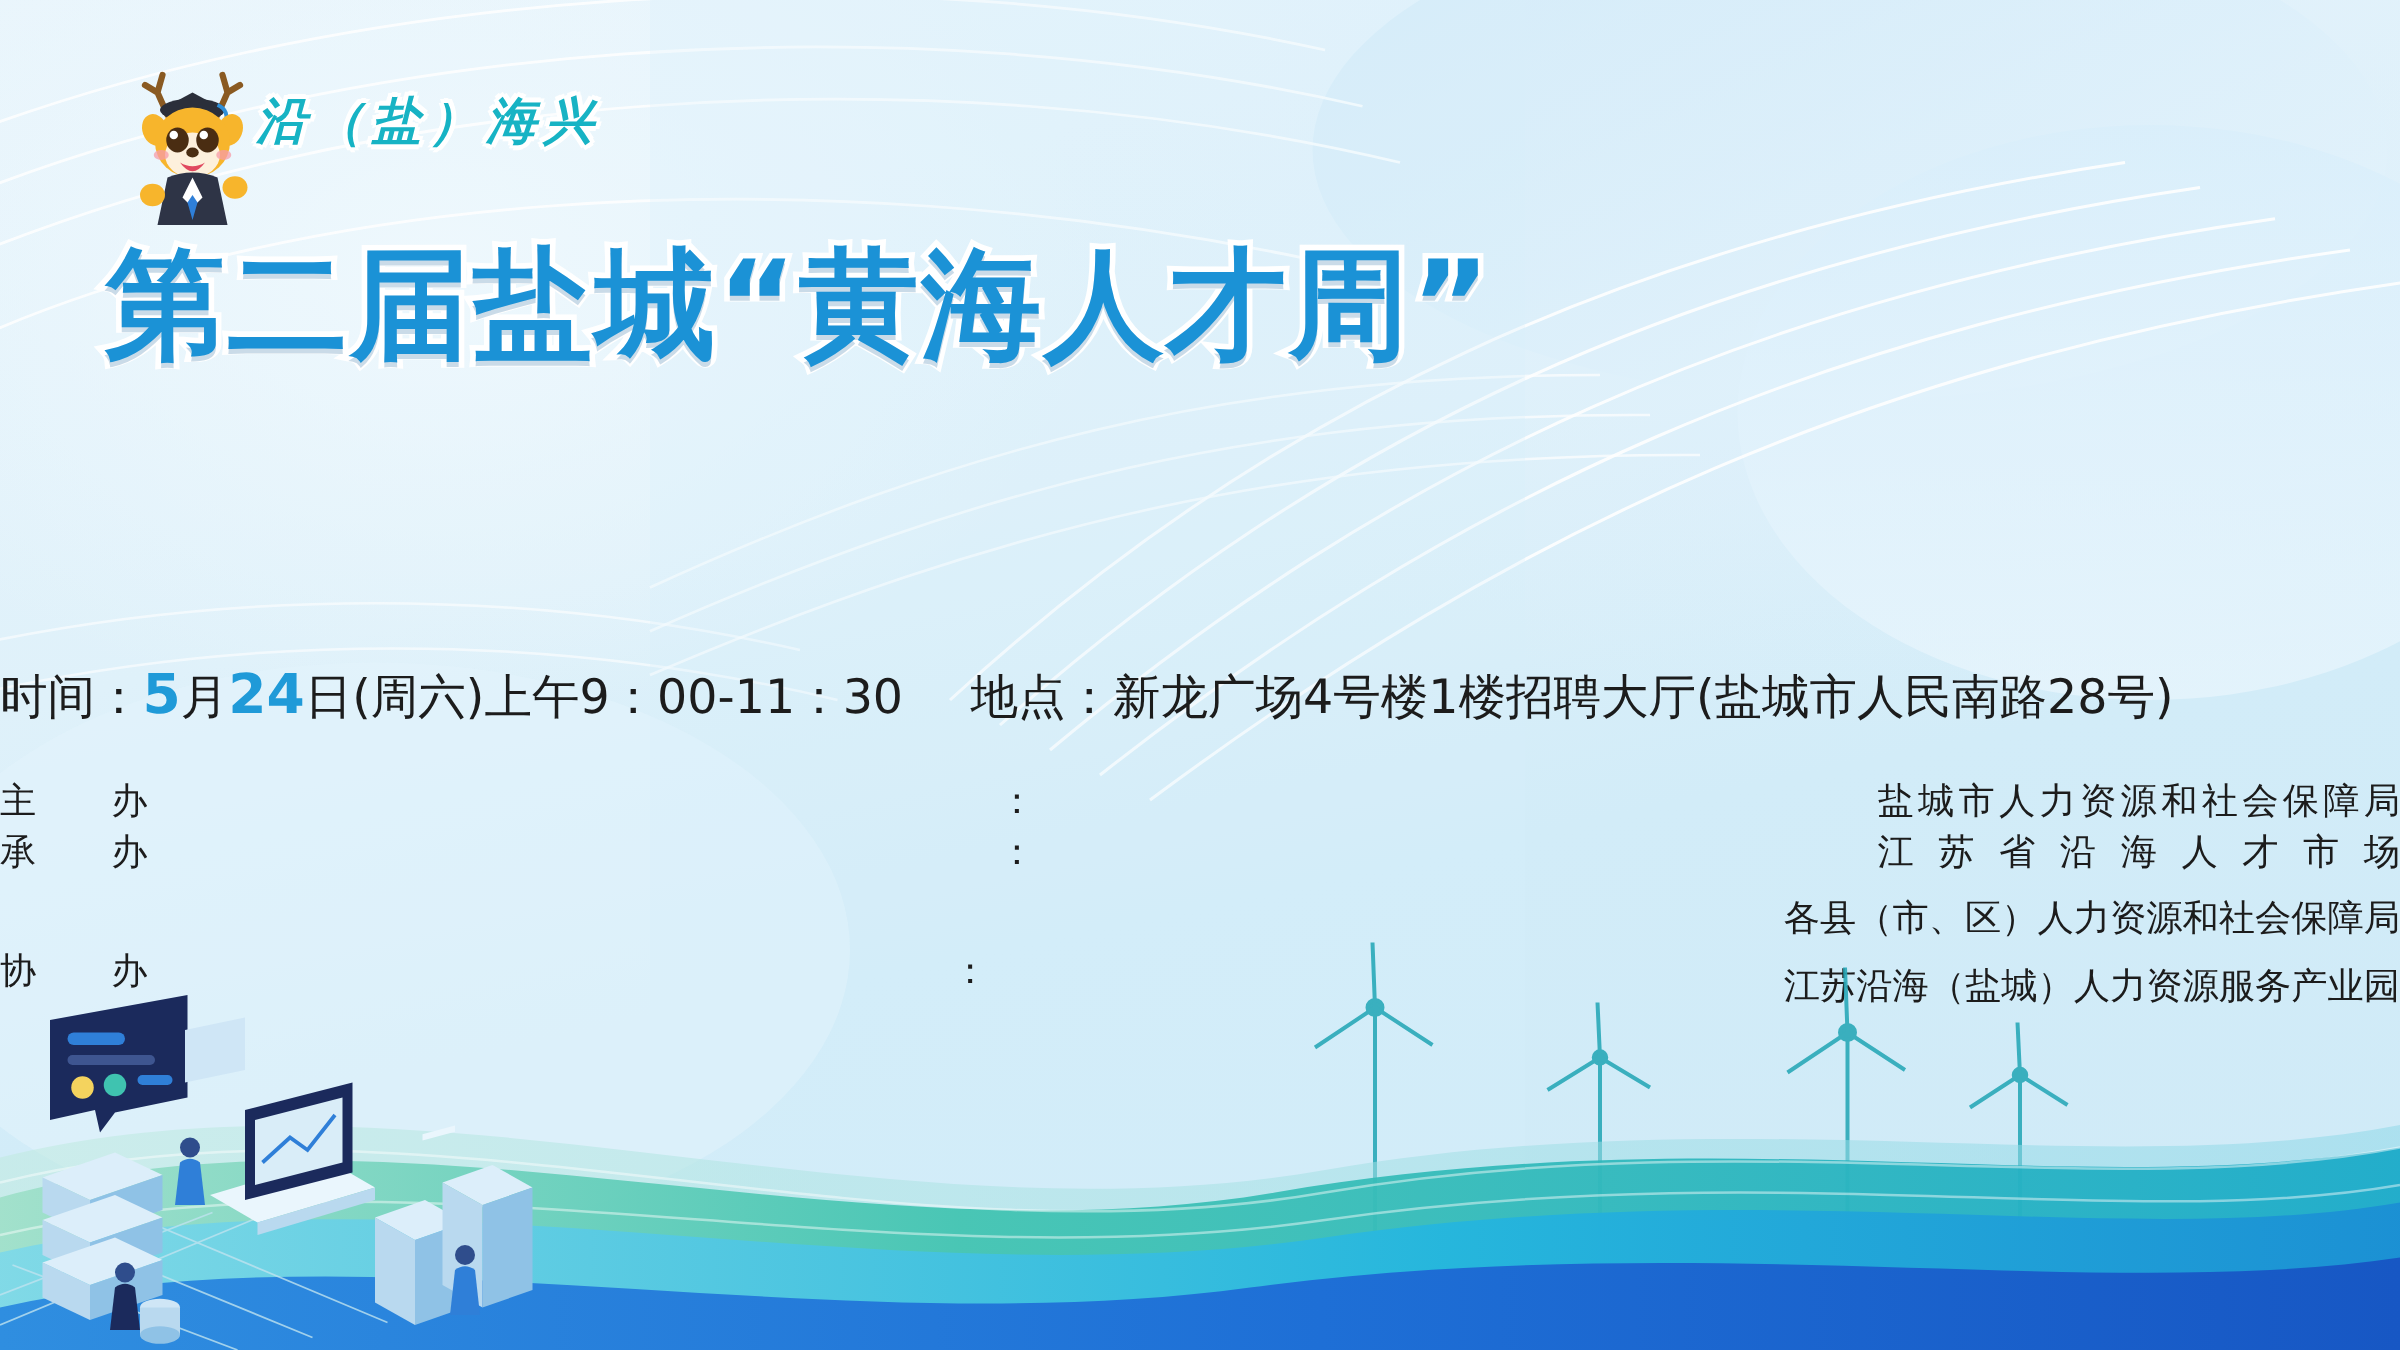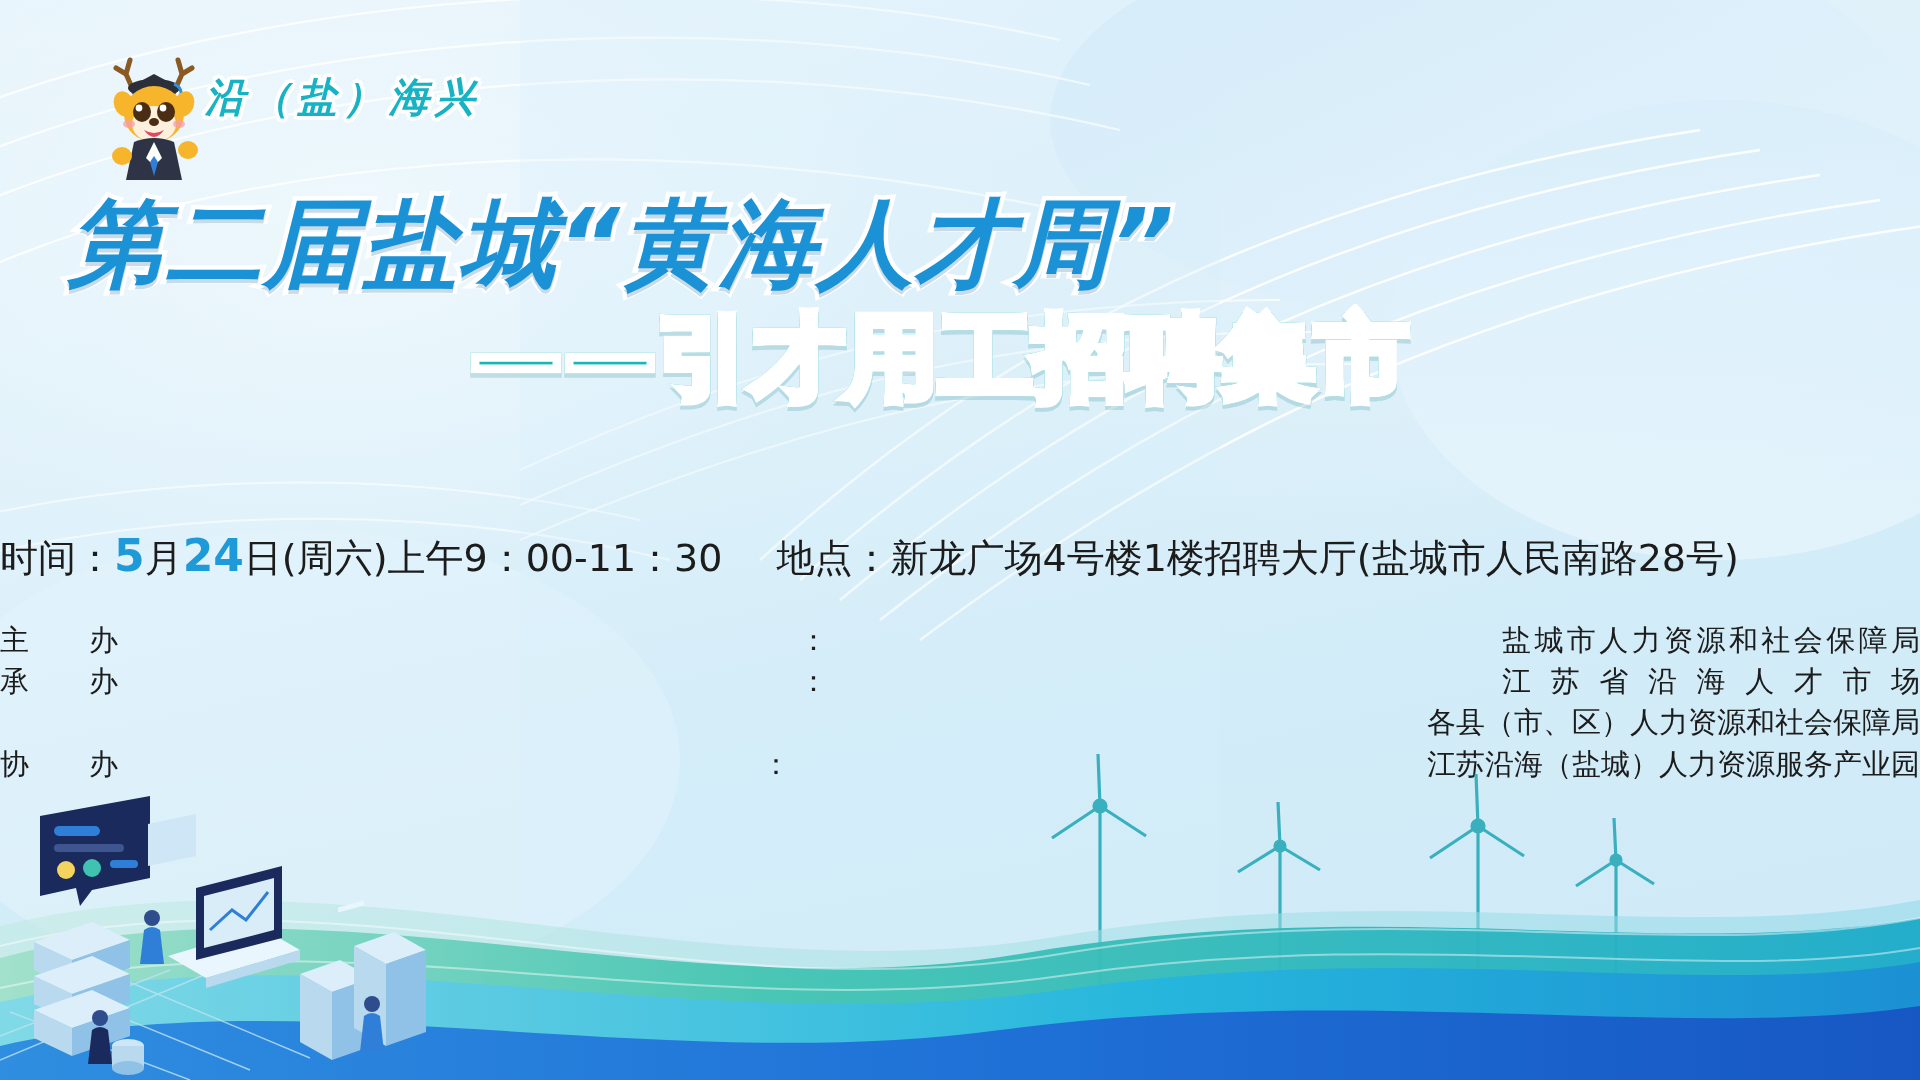"第二届盐城“黄海人才周”" #title-main { font-style: italic -> none; left: 68px -> 84px }
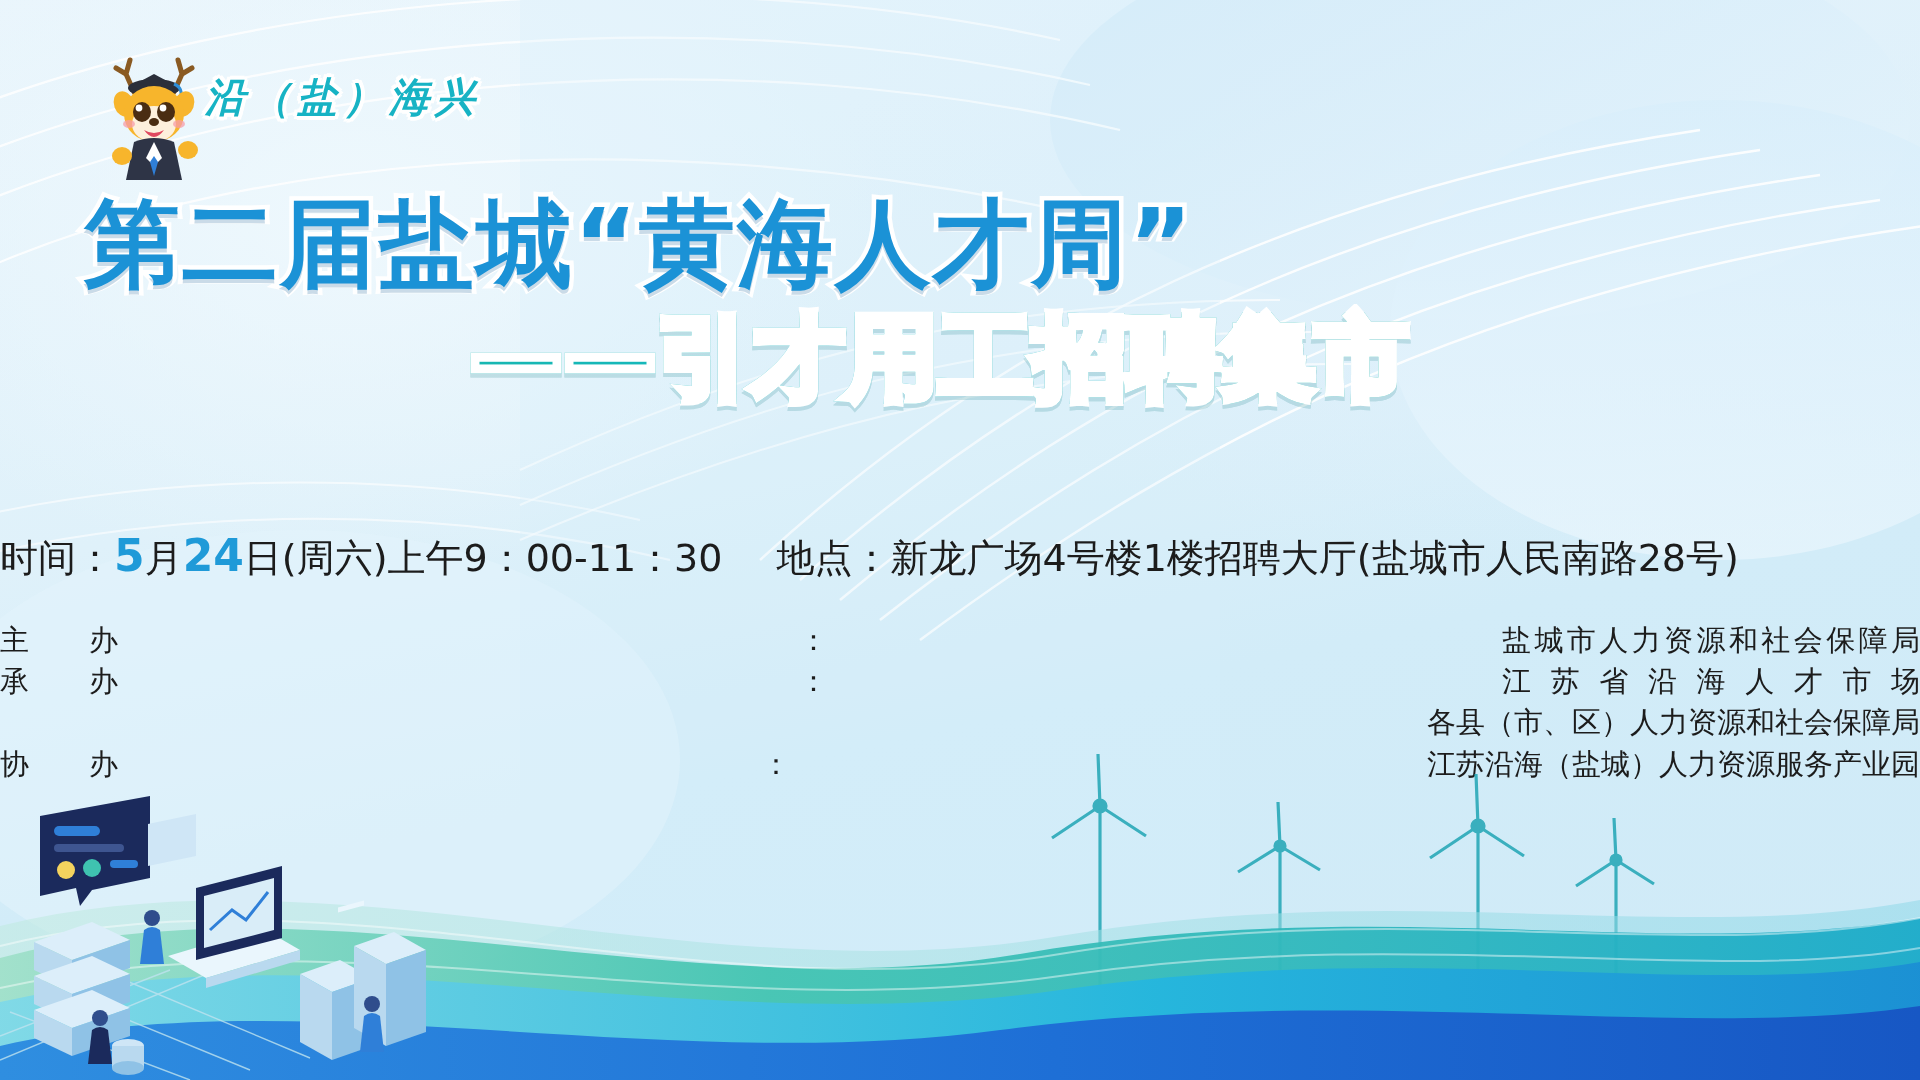"——引才用工招聘集市" div { html: <div>——引才用工招聘集市</div> -> none }
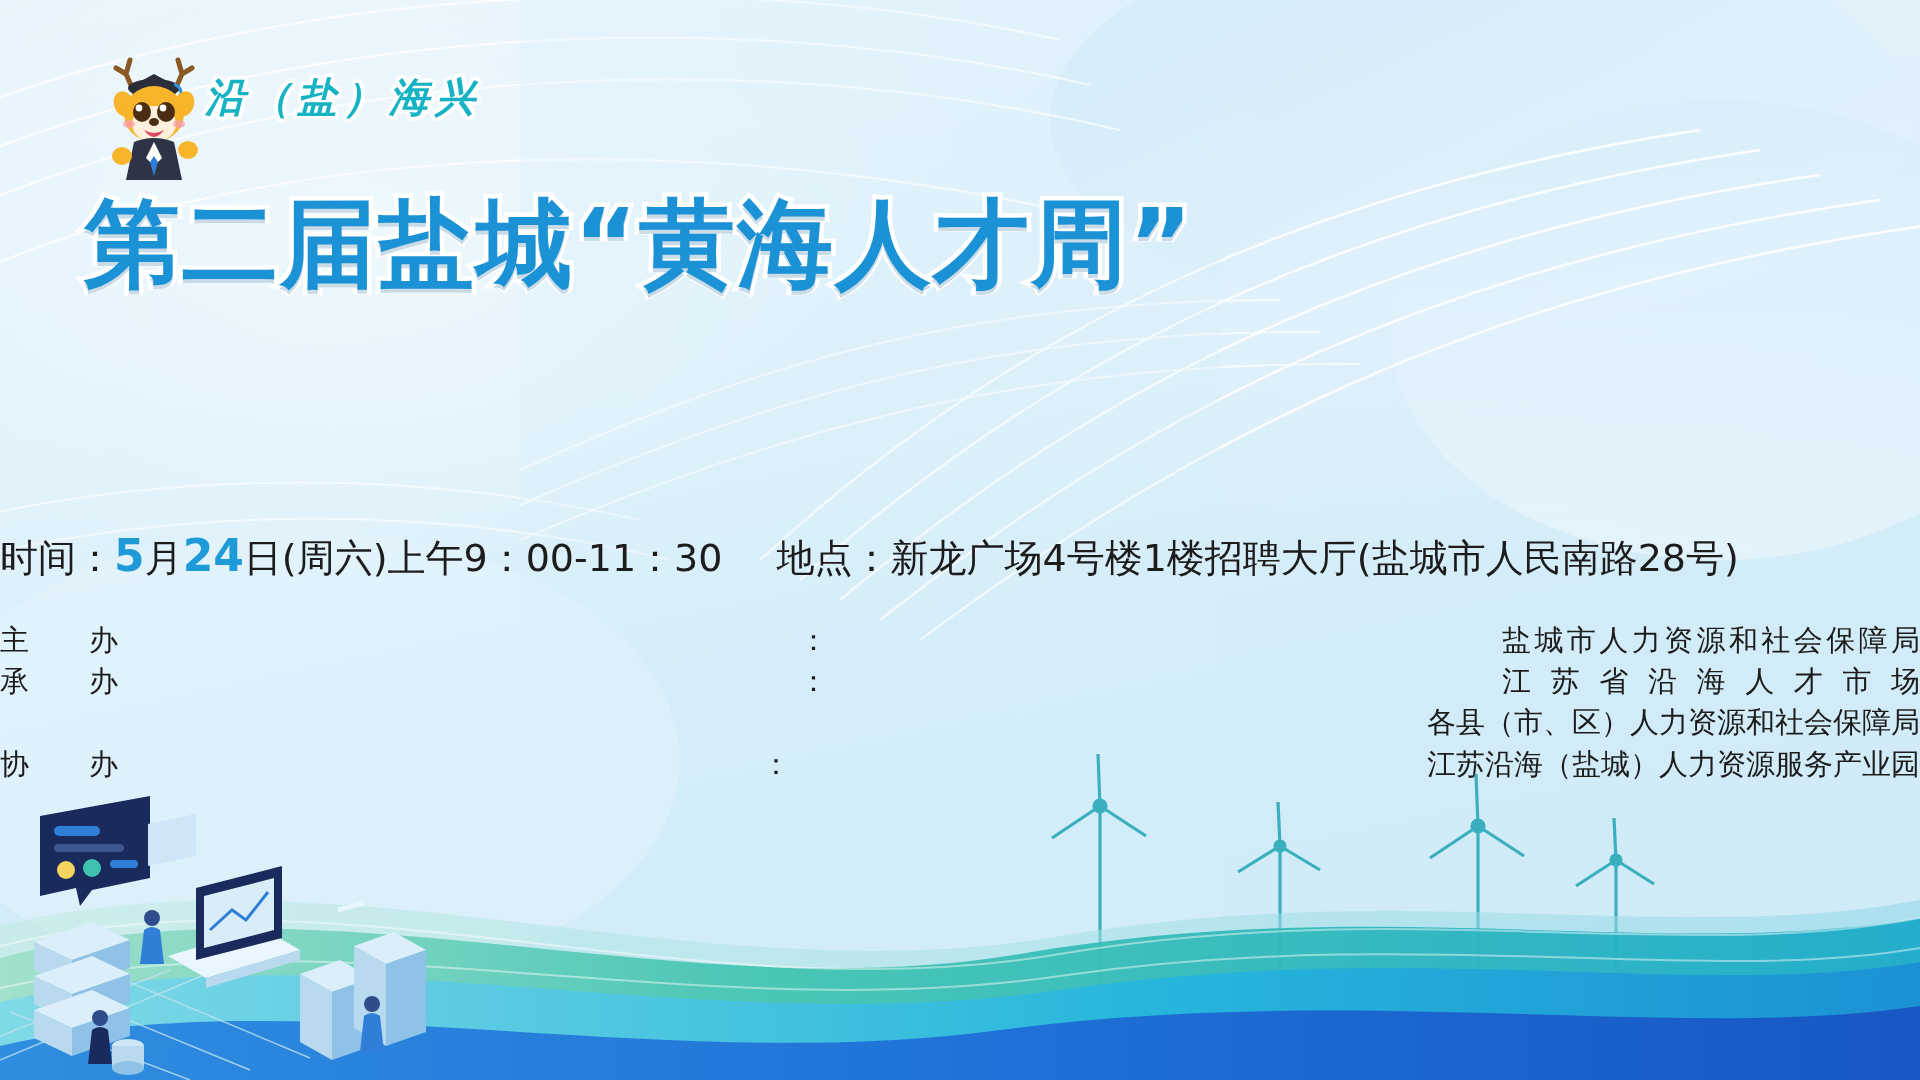"各县（市、区）人力资源和社会保障局" .org-value.nojust { margin-top: none -> 12px }
